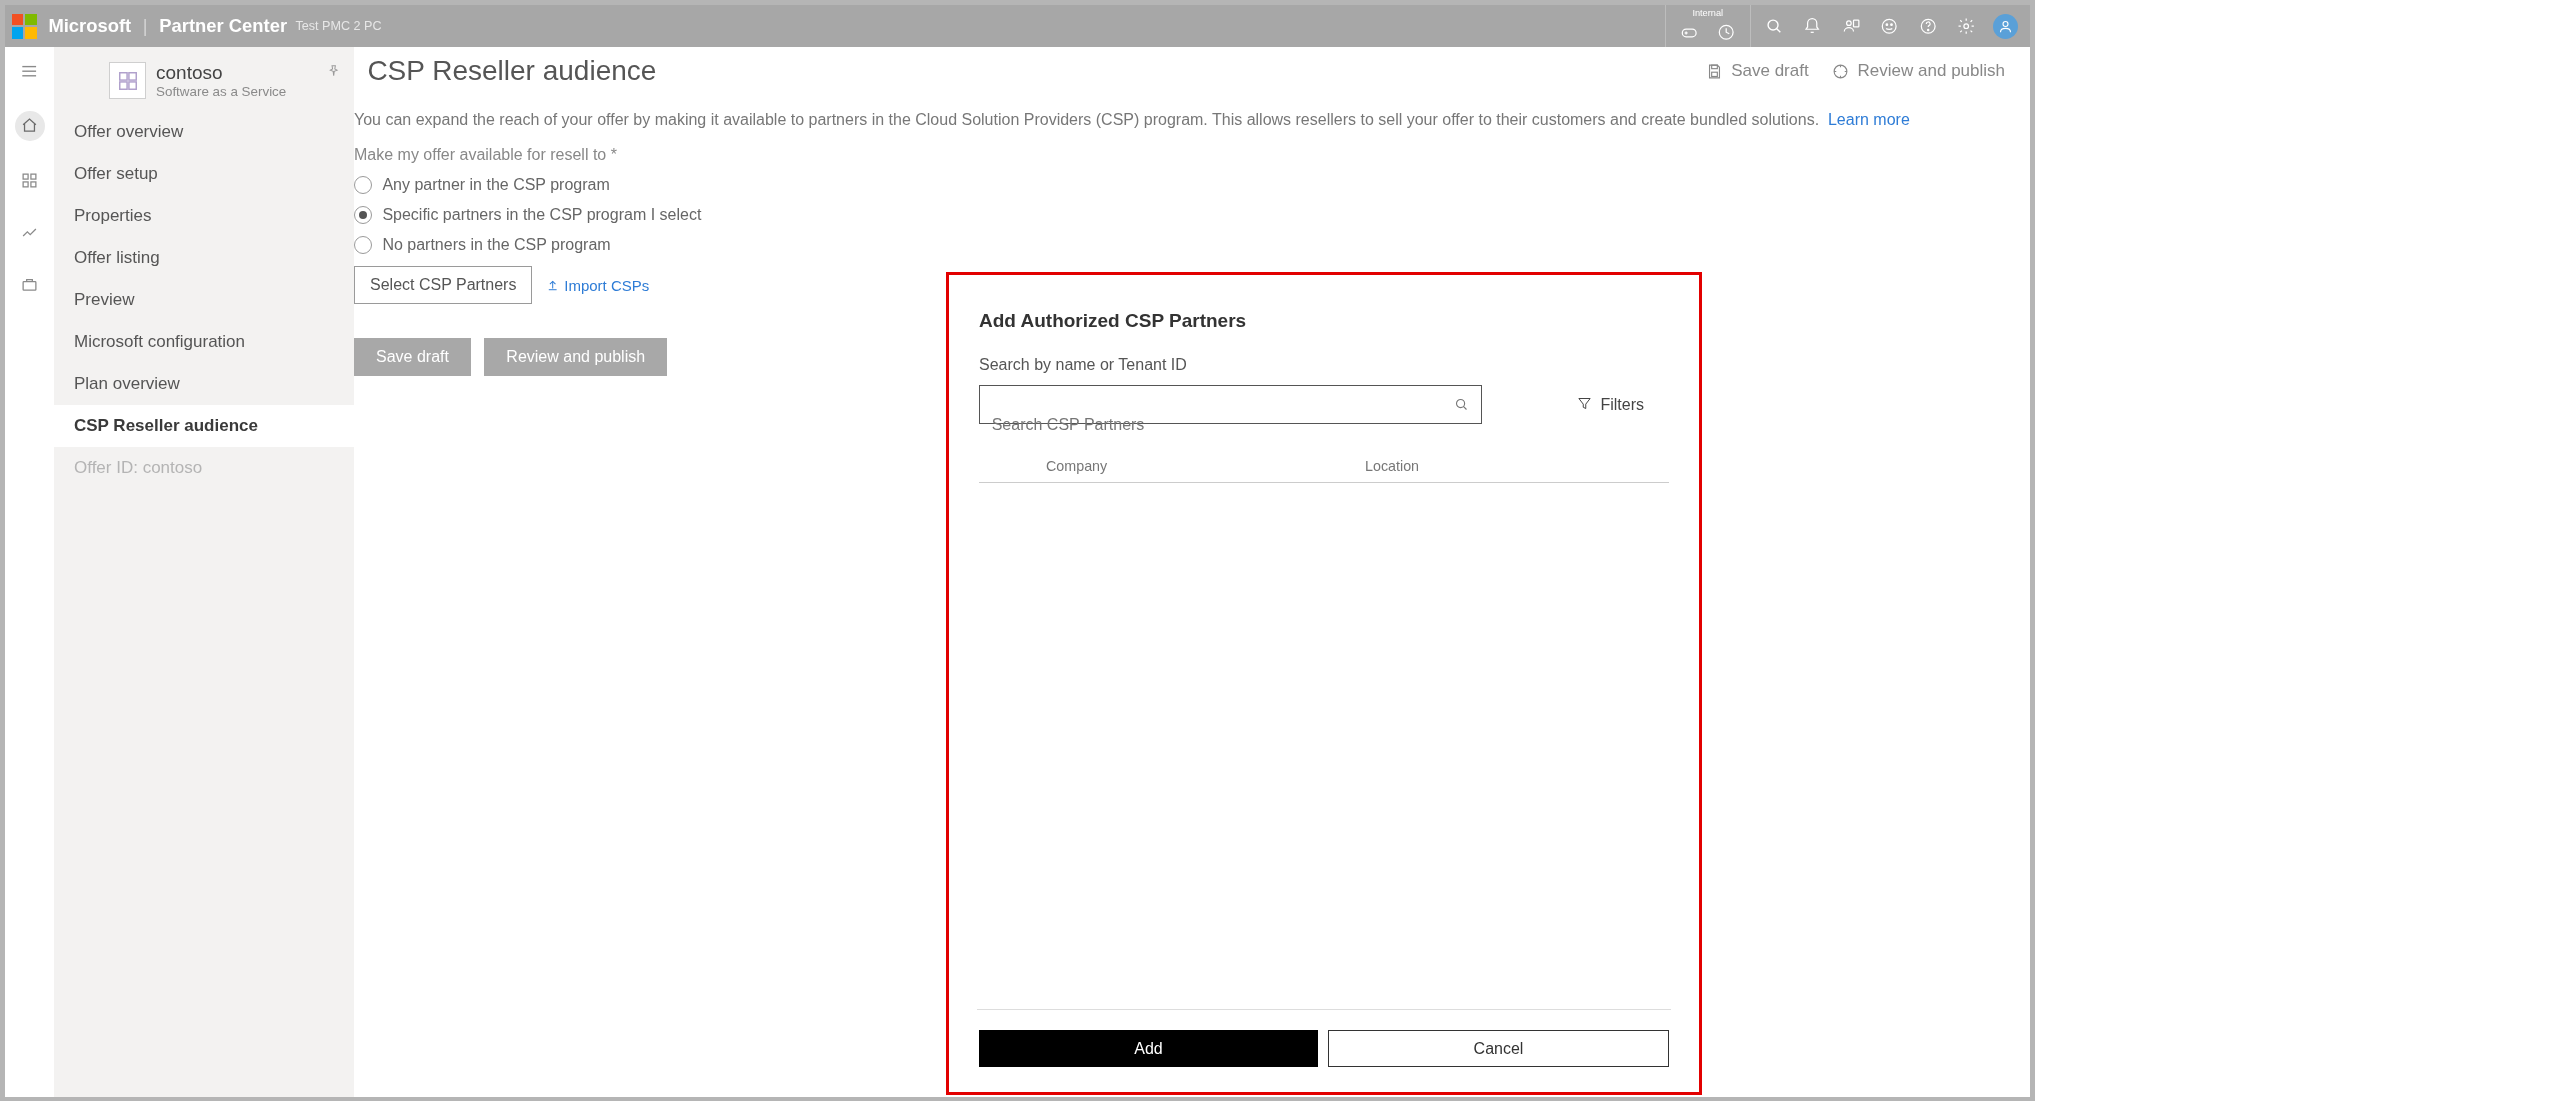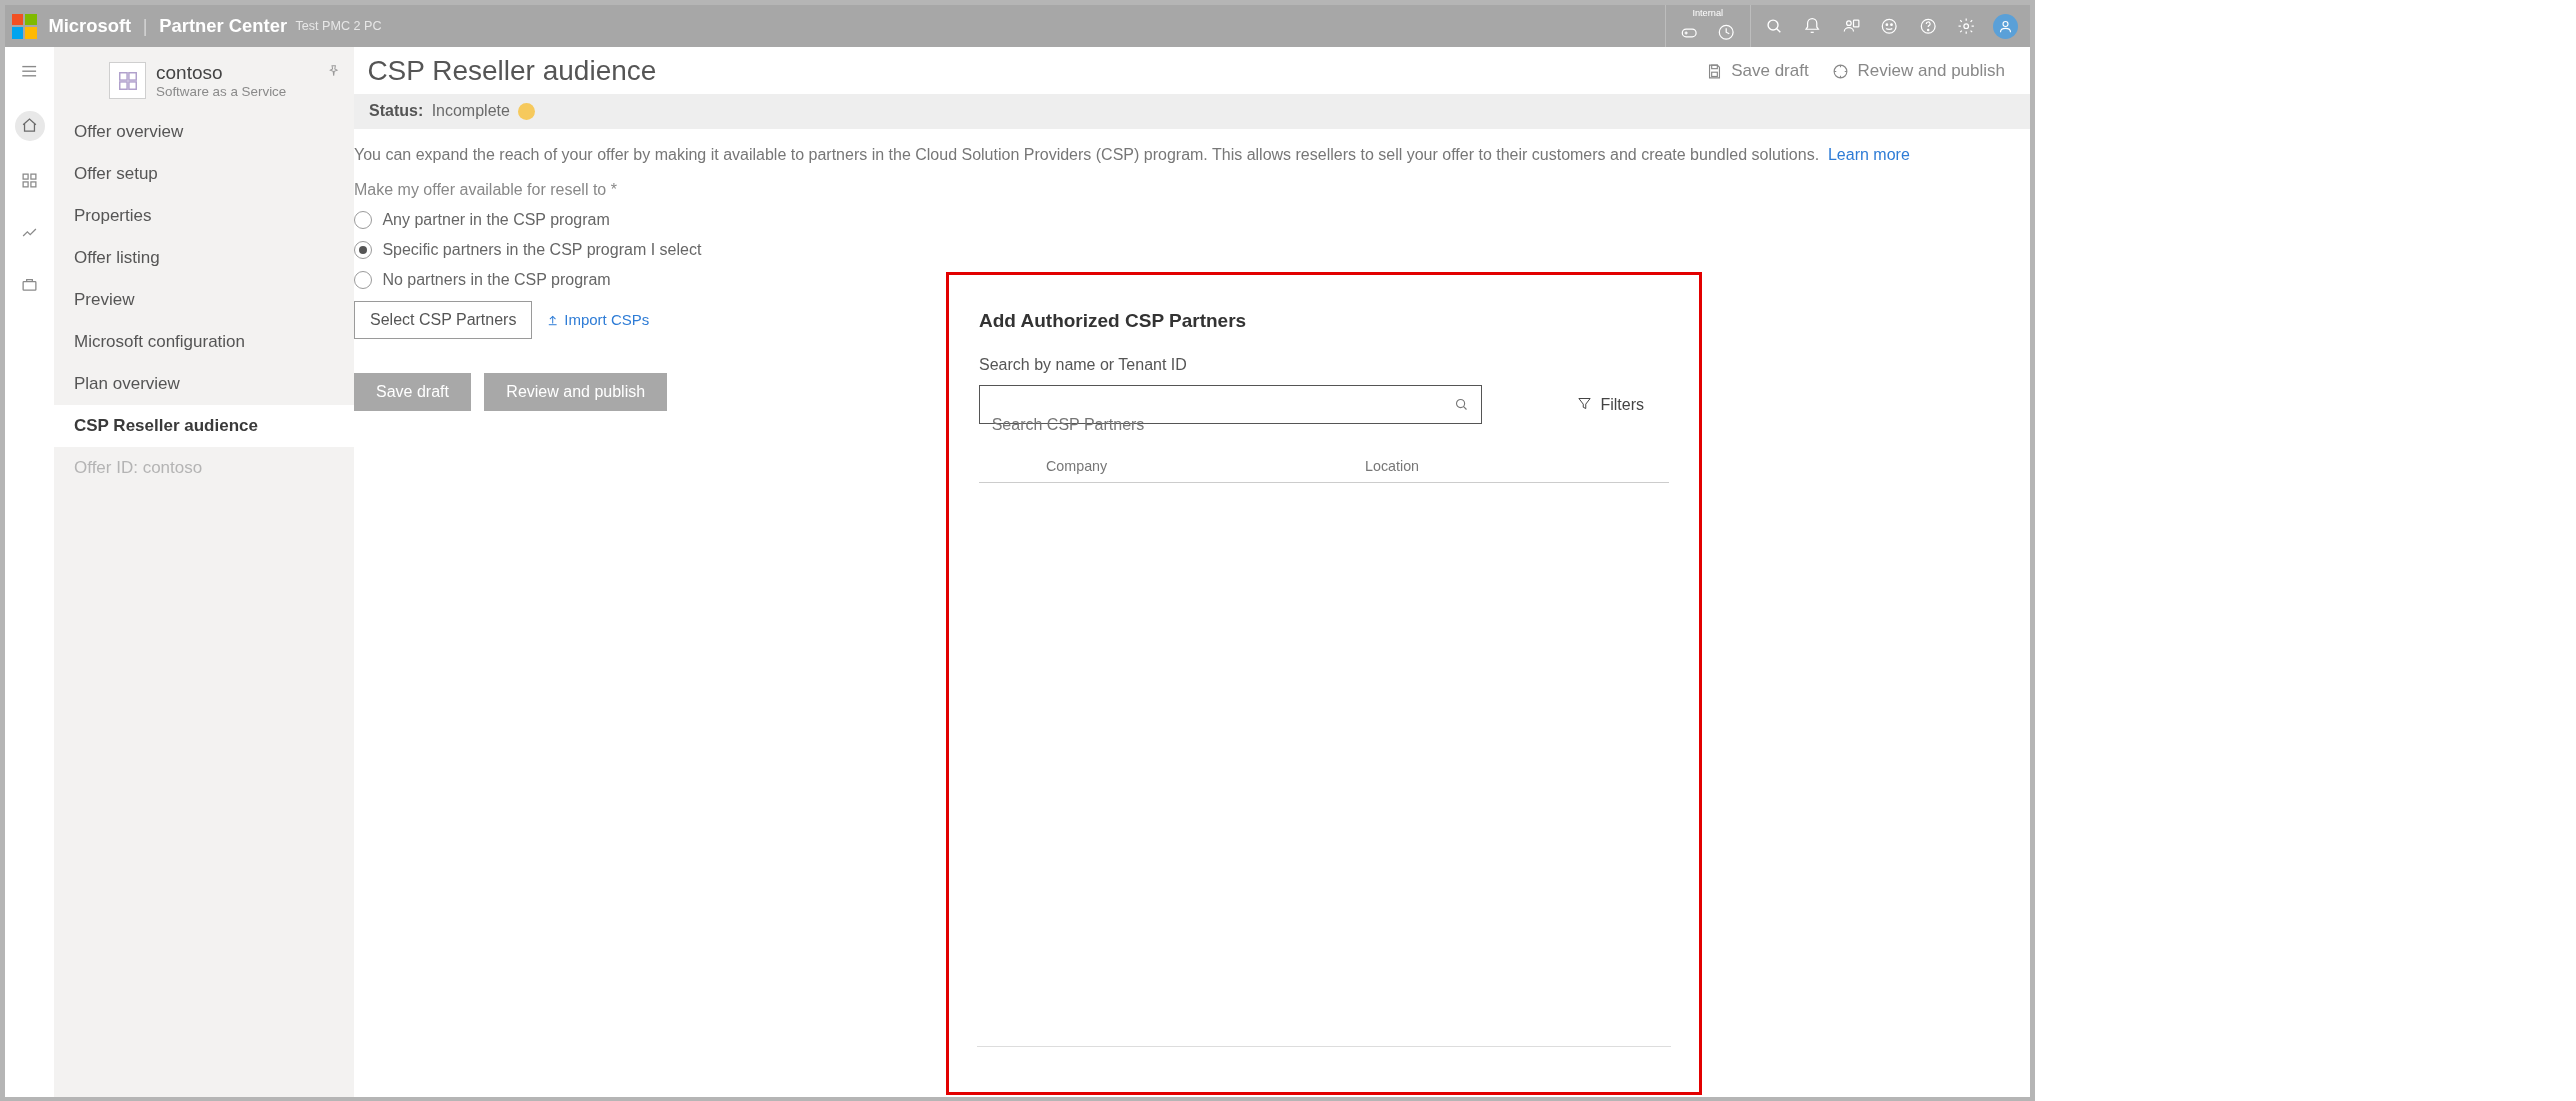"Status:" div.status-bar { html: <div> <strong>Status:</strong> <span>Incomplete</span> <span></span> </div> -> none }
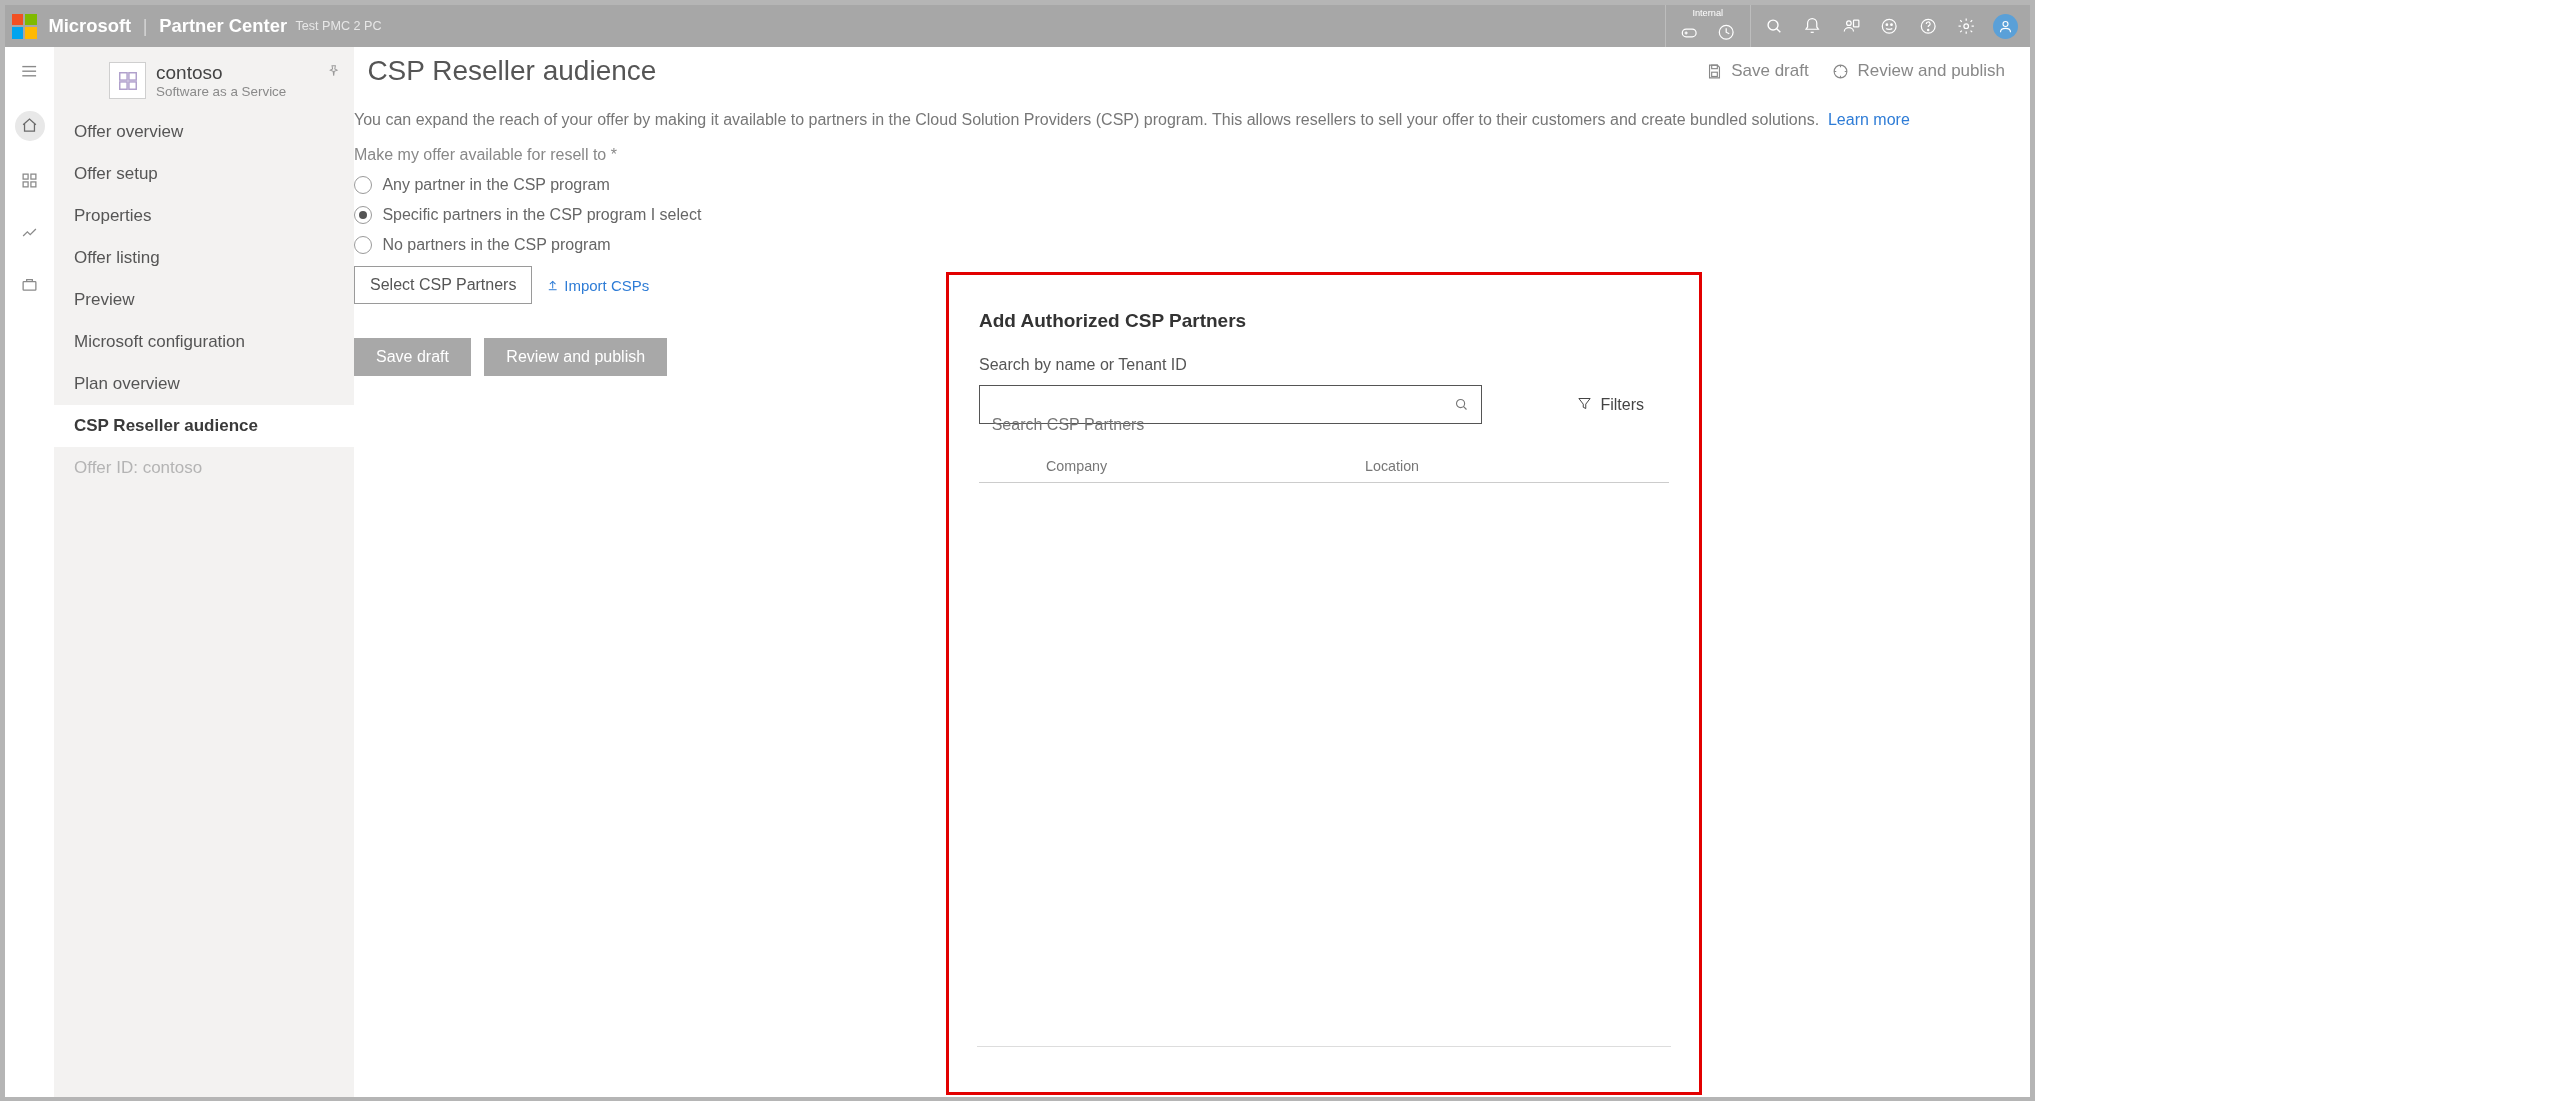"Add" div.modal-footer { html: none -> <div> <button>Add</button> <button>Cancel</button> </div> }
